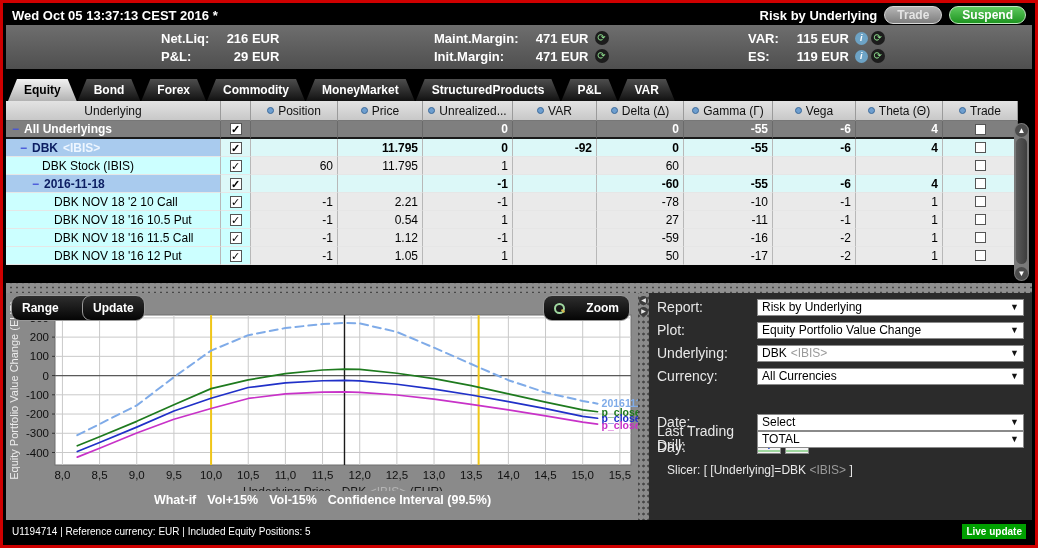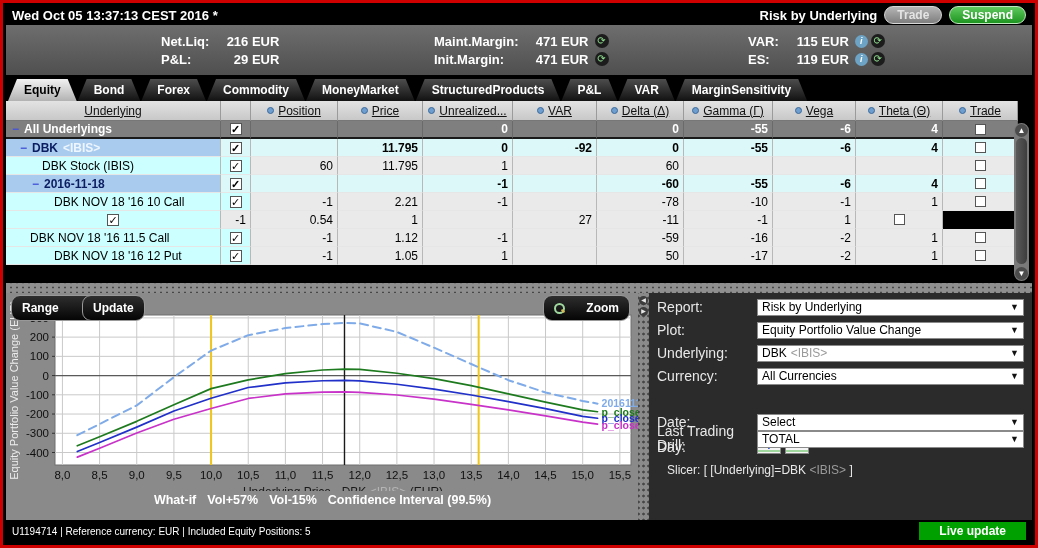"Net.Liq:" #acct { height: 50px -> 44px }
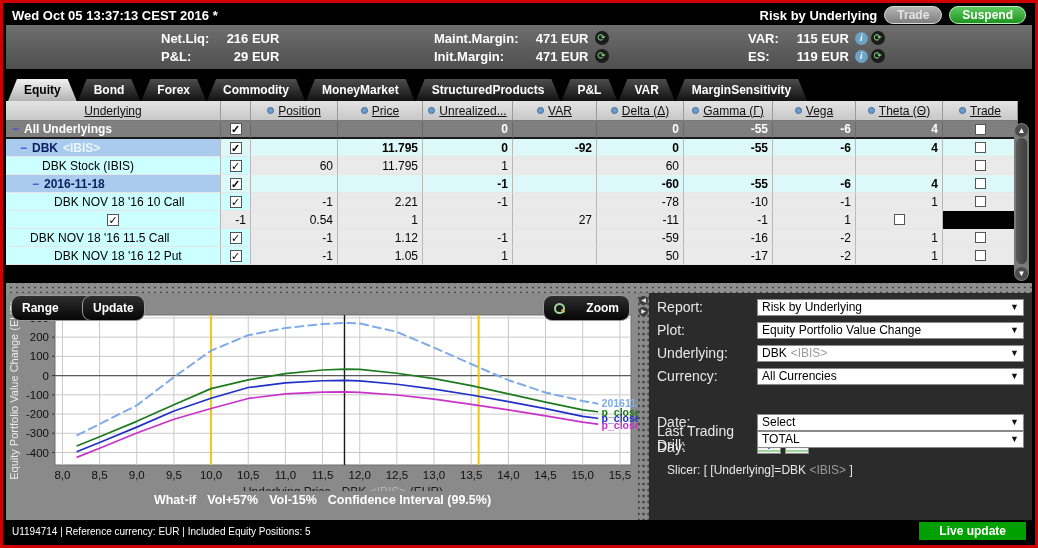"MarginSensitivity" div.tab { html: <div>MarginSensitivity</div> -> none }
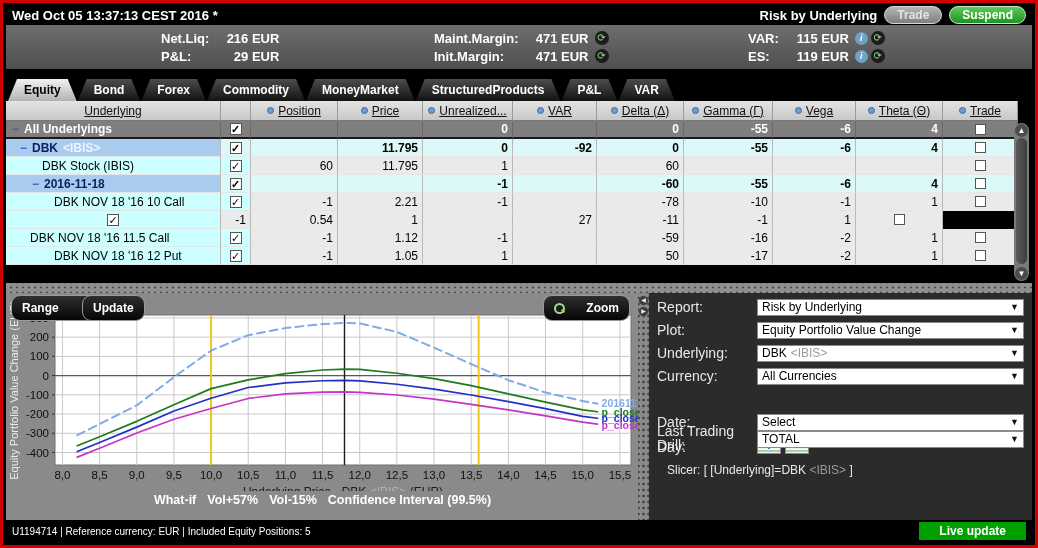"Underlying" .th { text-decoration: underline -> none }
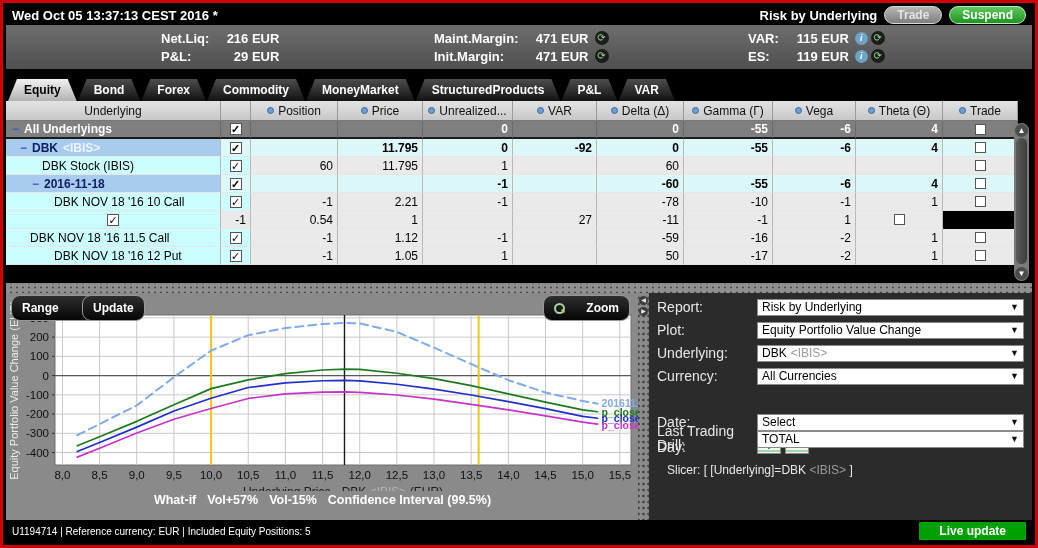"DBK NOV 18 '16 10" span { text: '16 -> '2 }
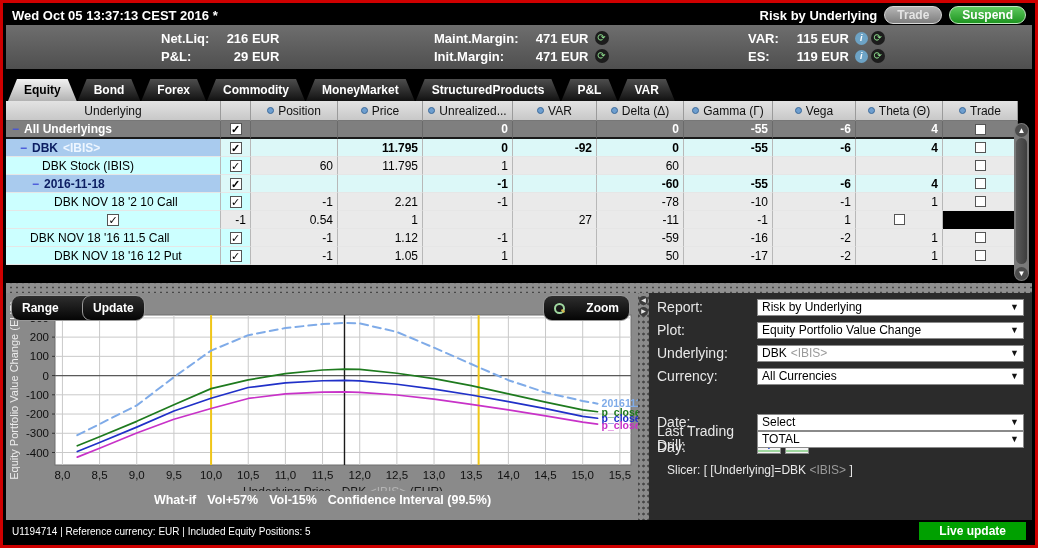"DBK NOV 18 '16 10.5" div.cell { html: none -> <div> <span>DBK NOV 18 '16 10.5 Put</span> </div> }
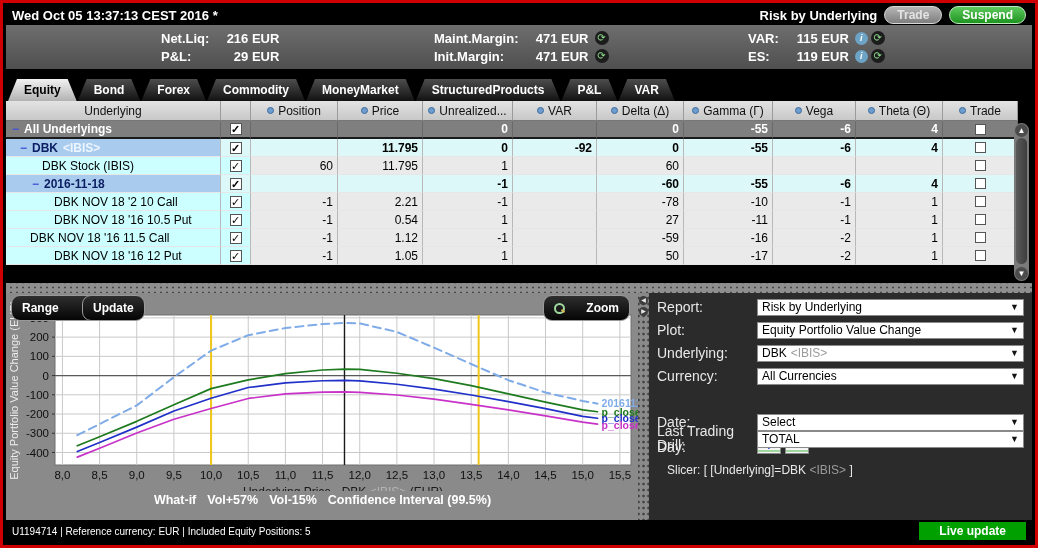"DBK NOV 18 '16 11.5" div.cell { padding-left: 24px -> 48px }
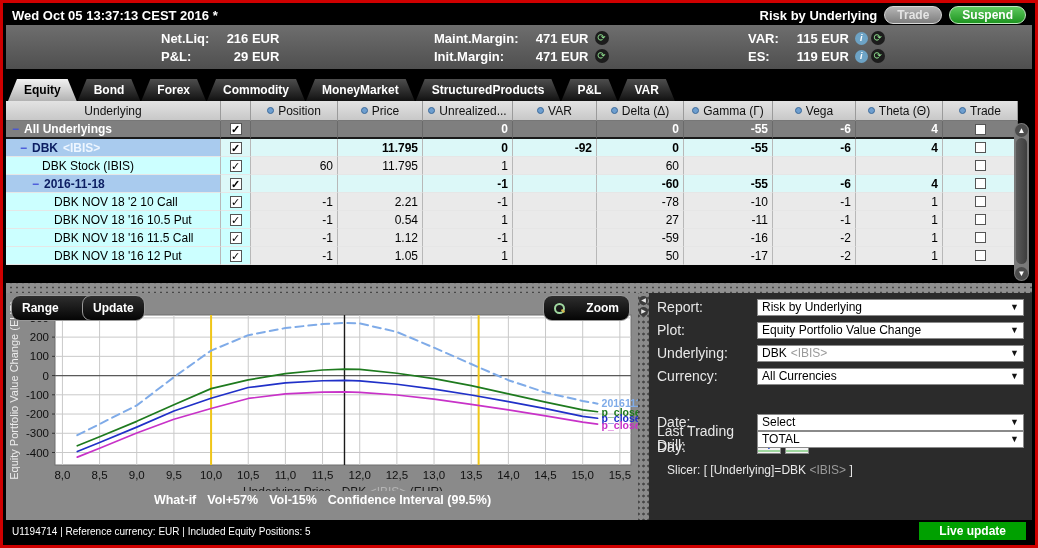"Vol+57%" div.leg-label { text: Vol+57% -> Vol+15% }
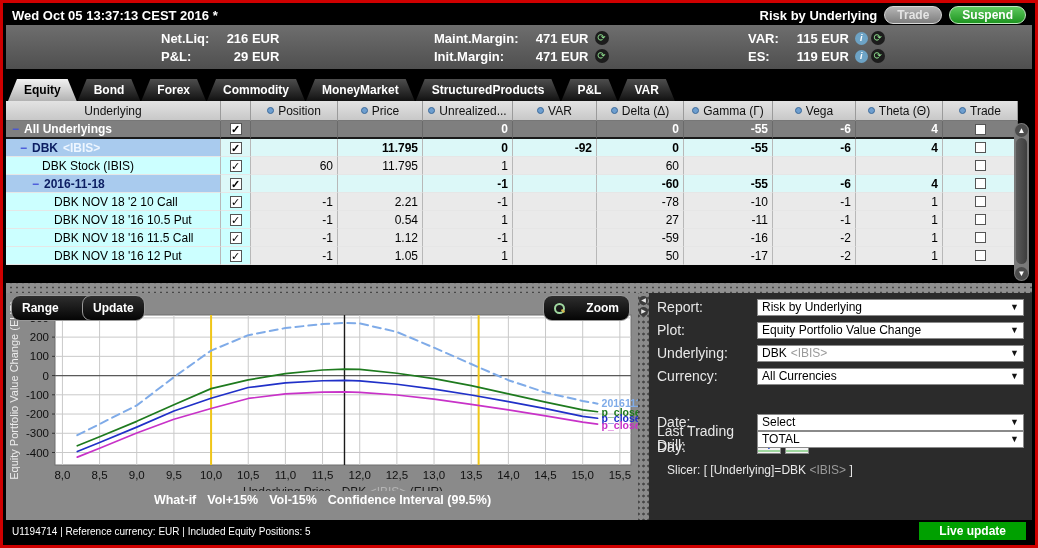"Live update" #live-update { font-size: 12px -> 10px; padding: 2px 20px -> 2px 4px }
